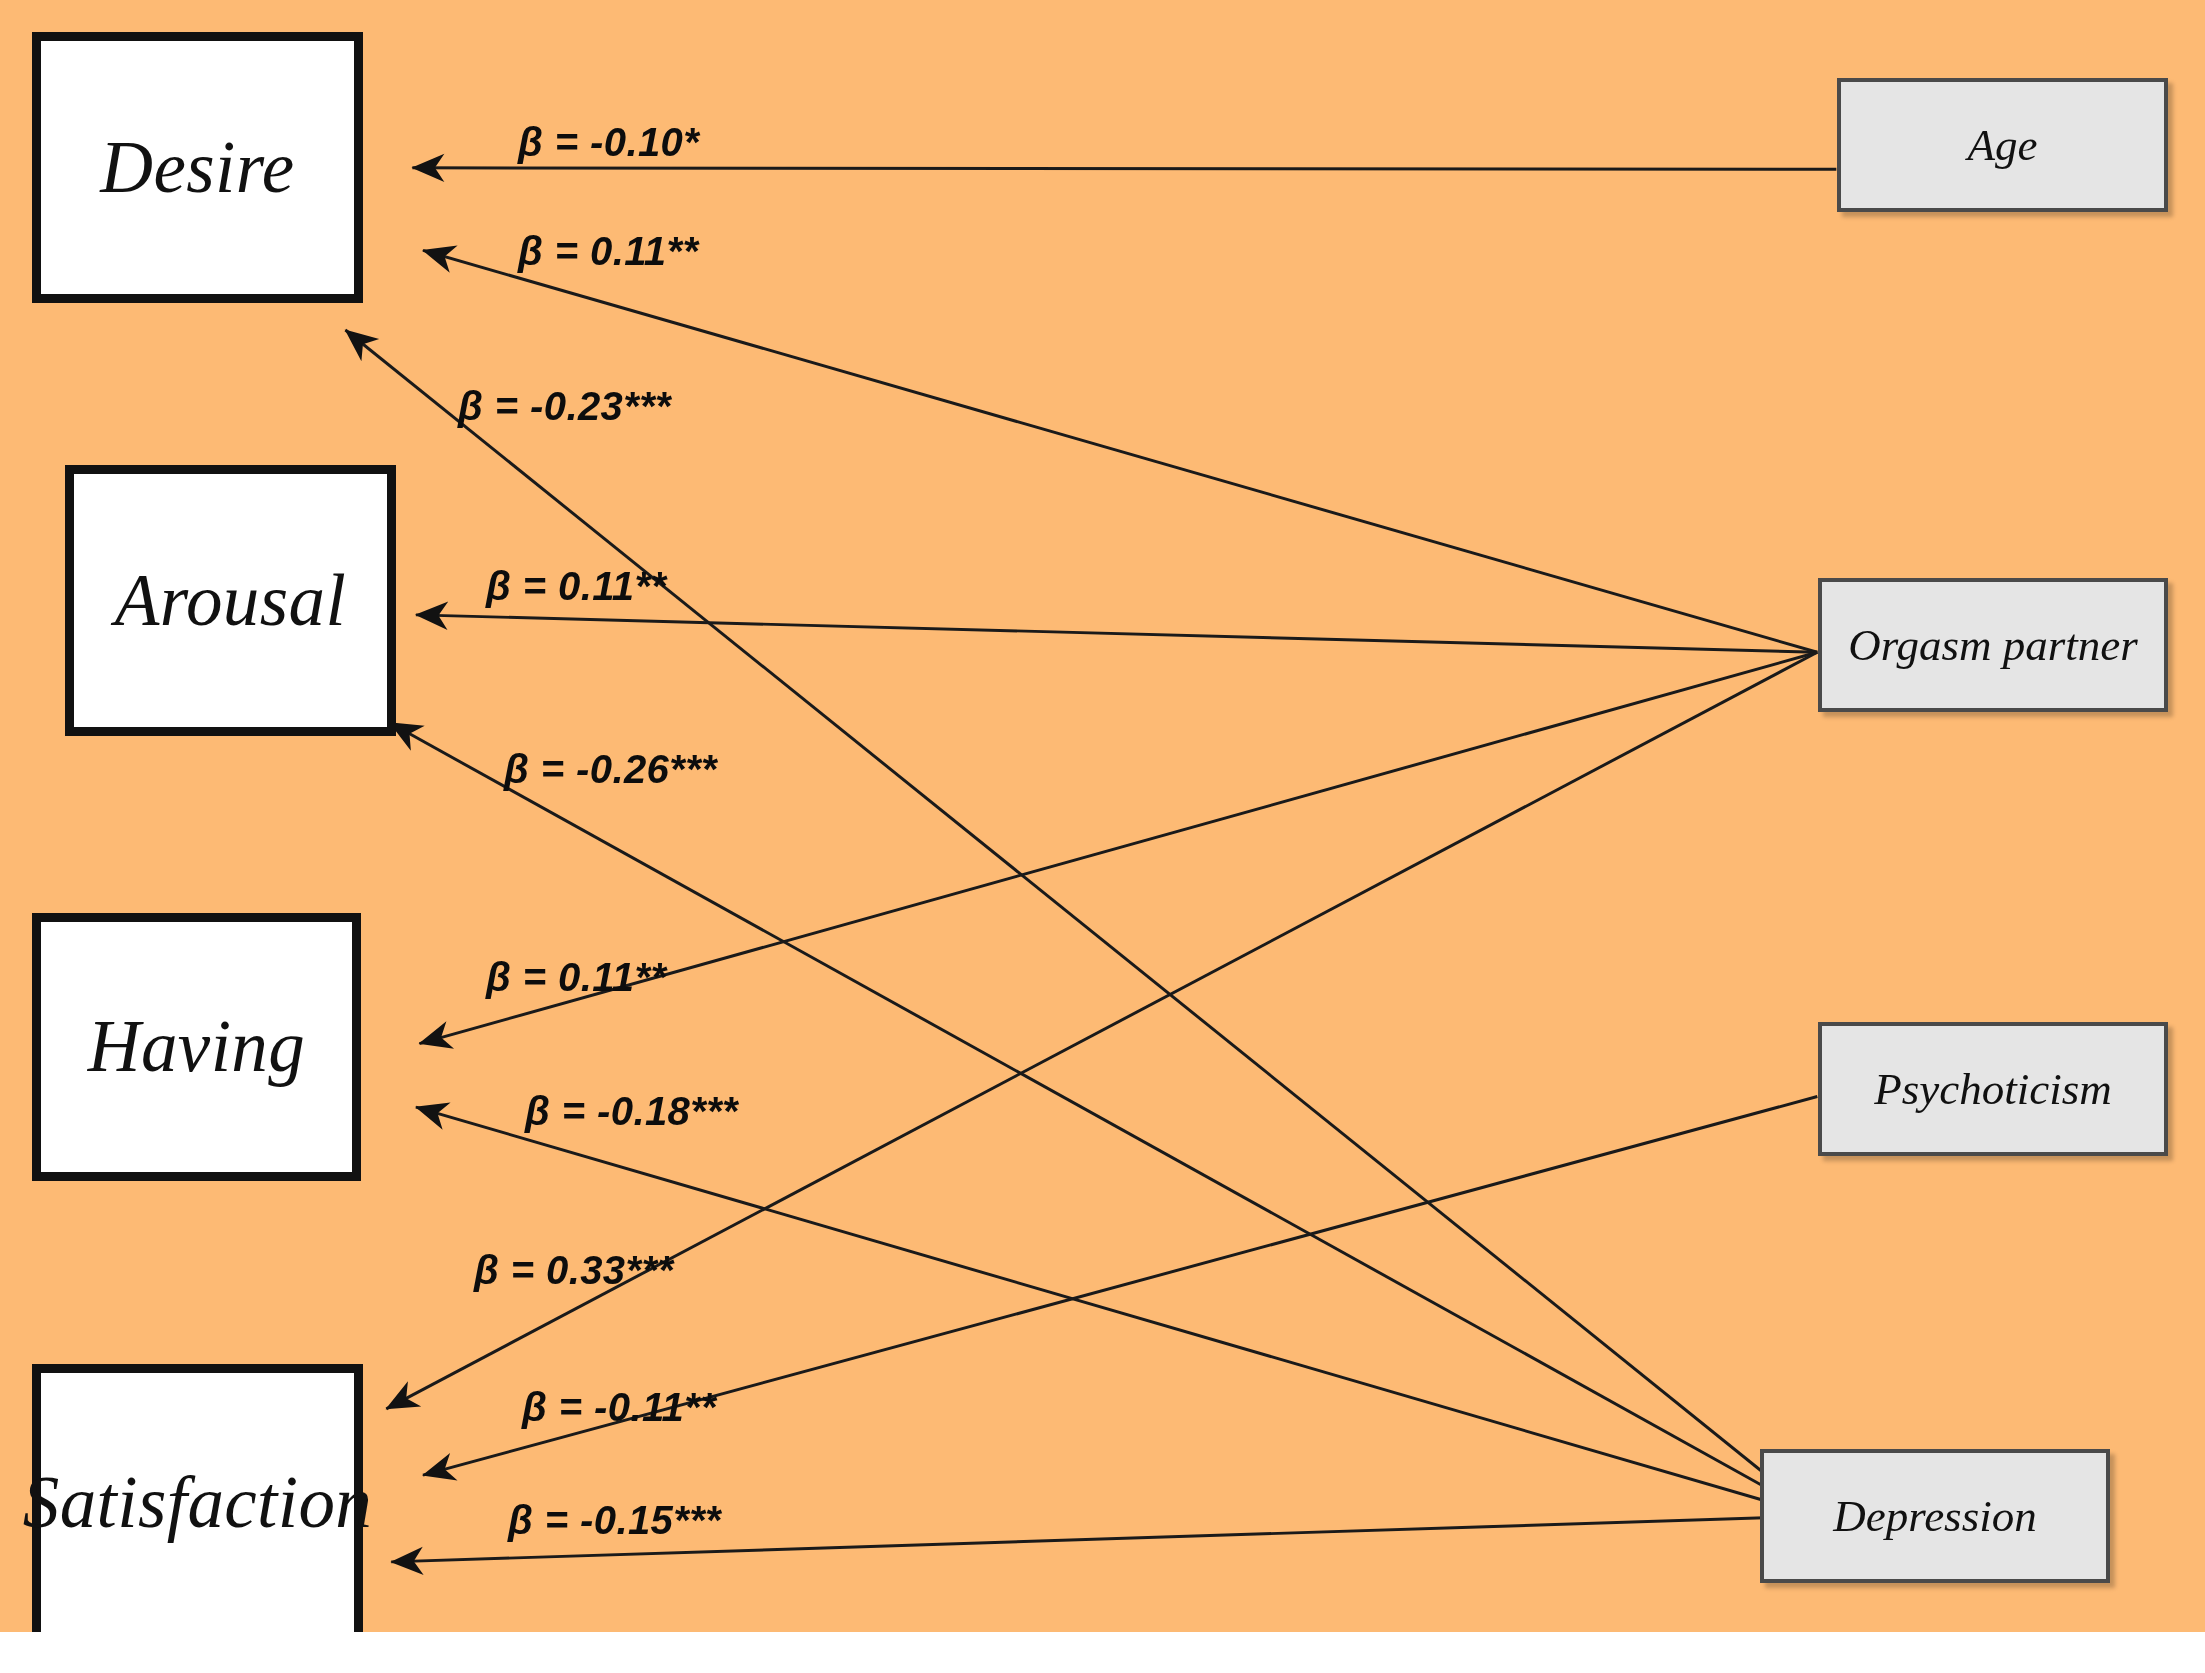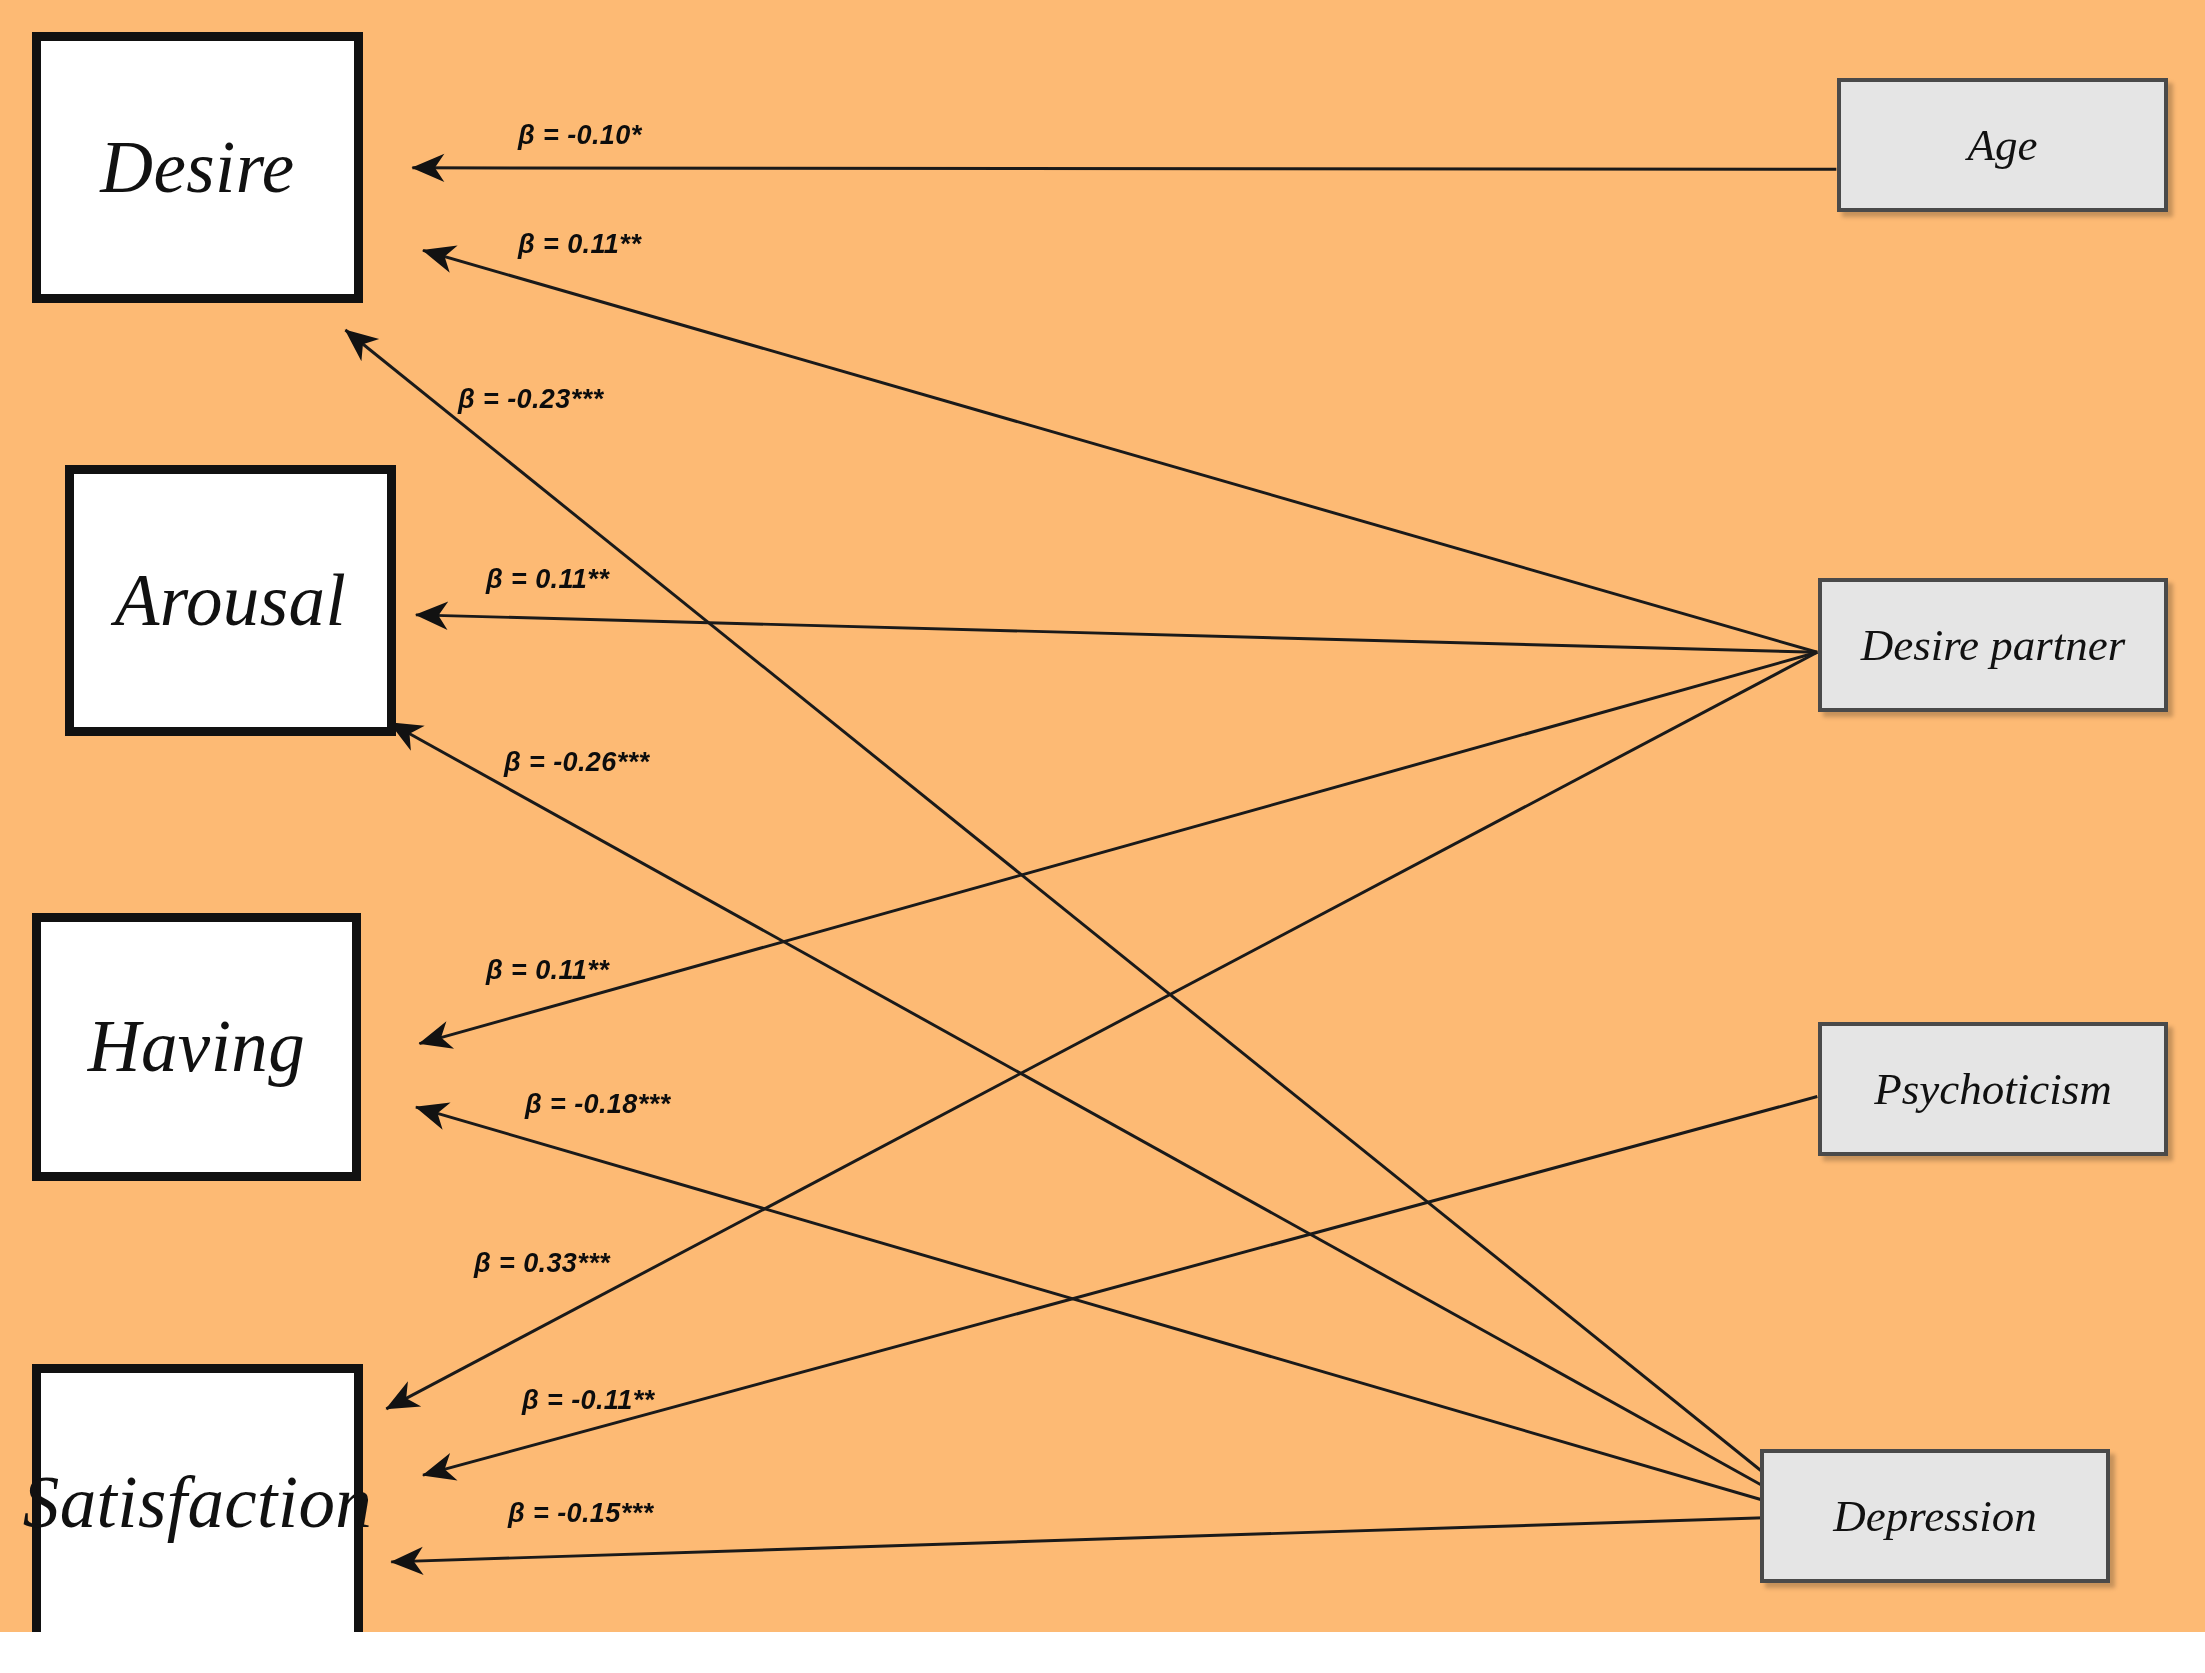"β = -0.10*" .plabel { font-size: 27px -> 40px }
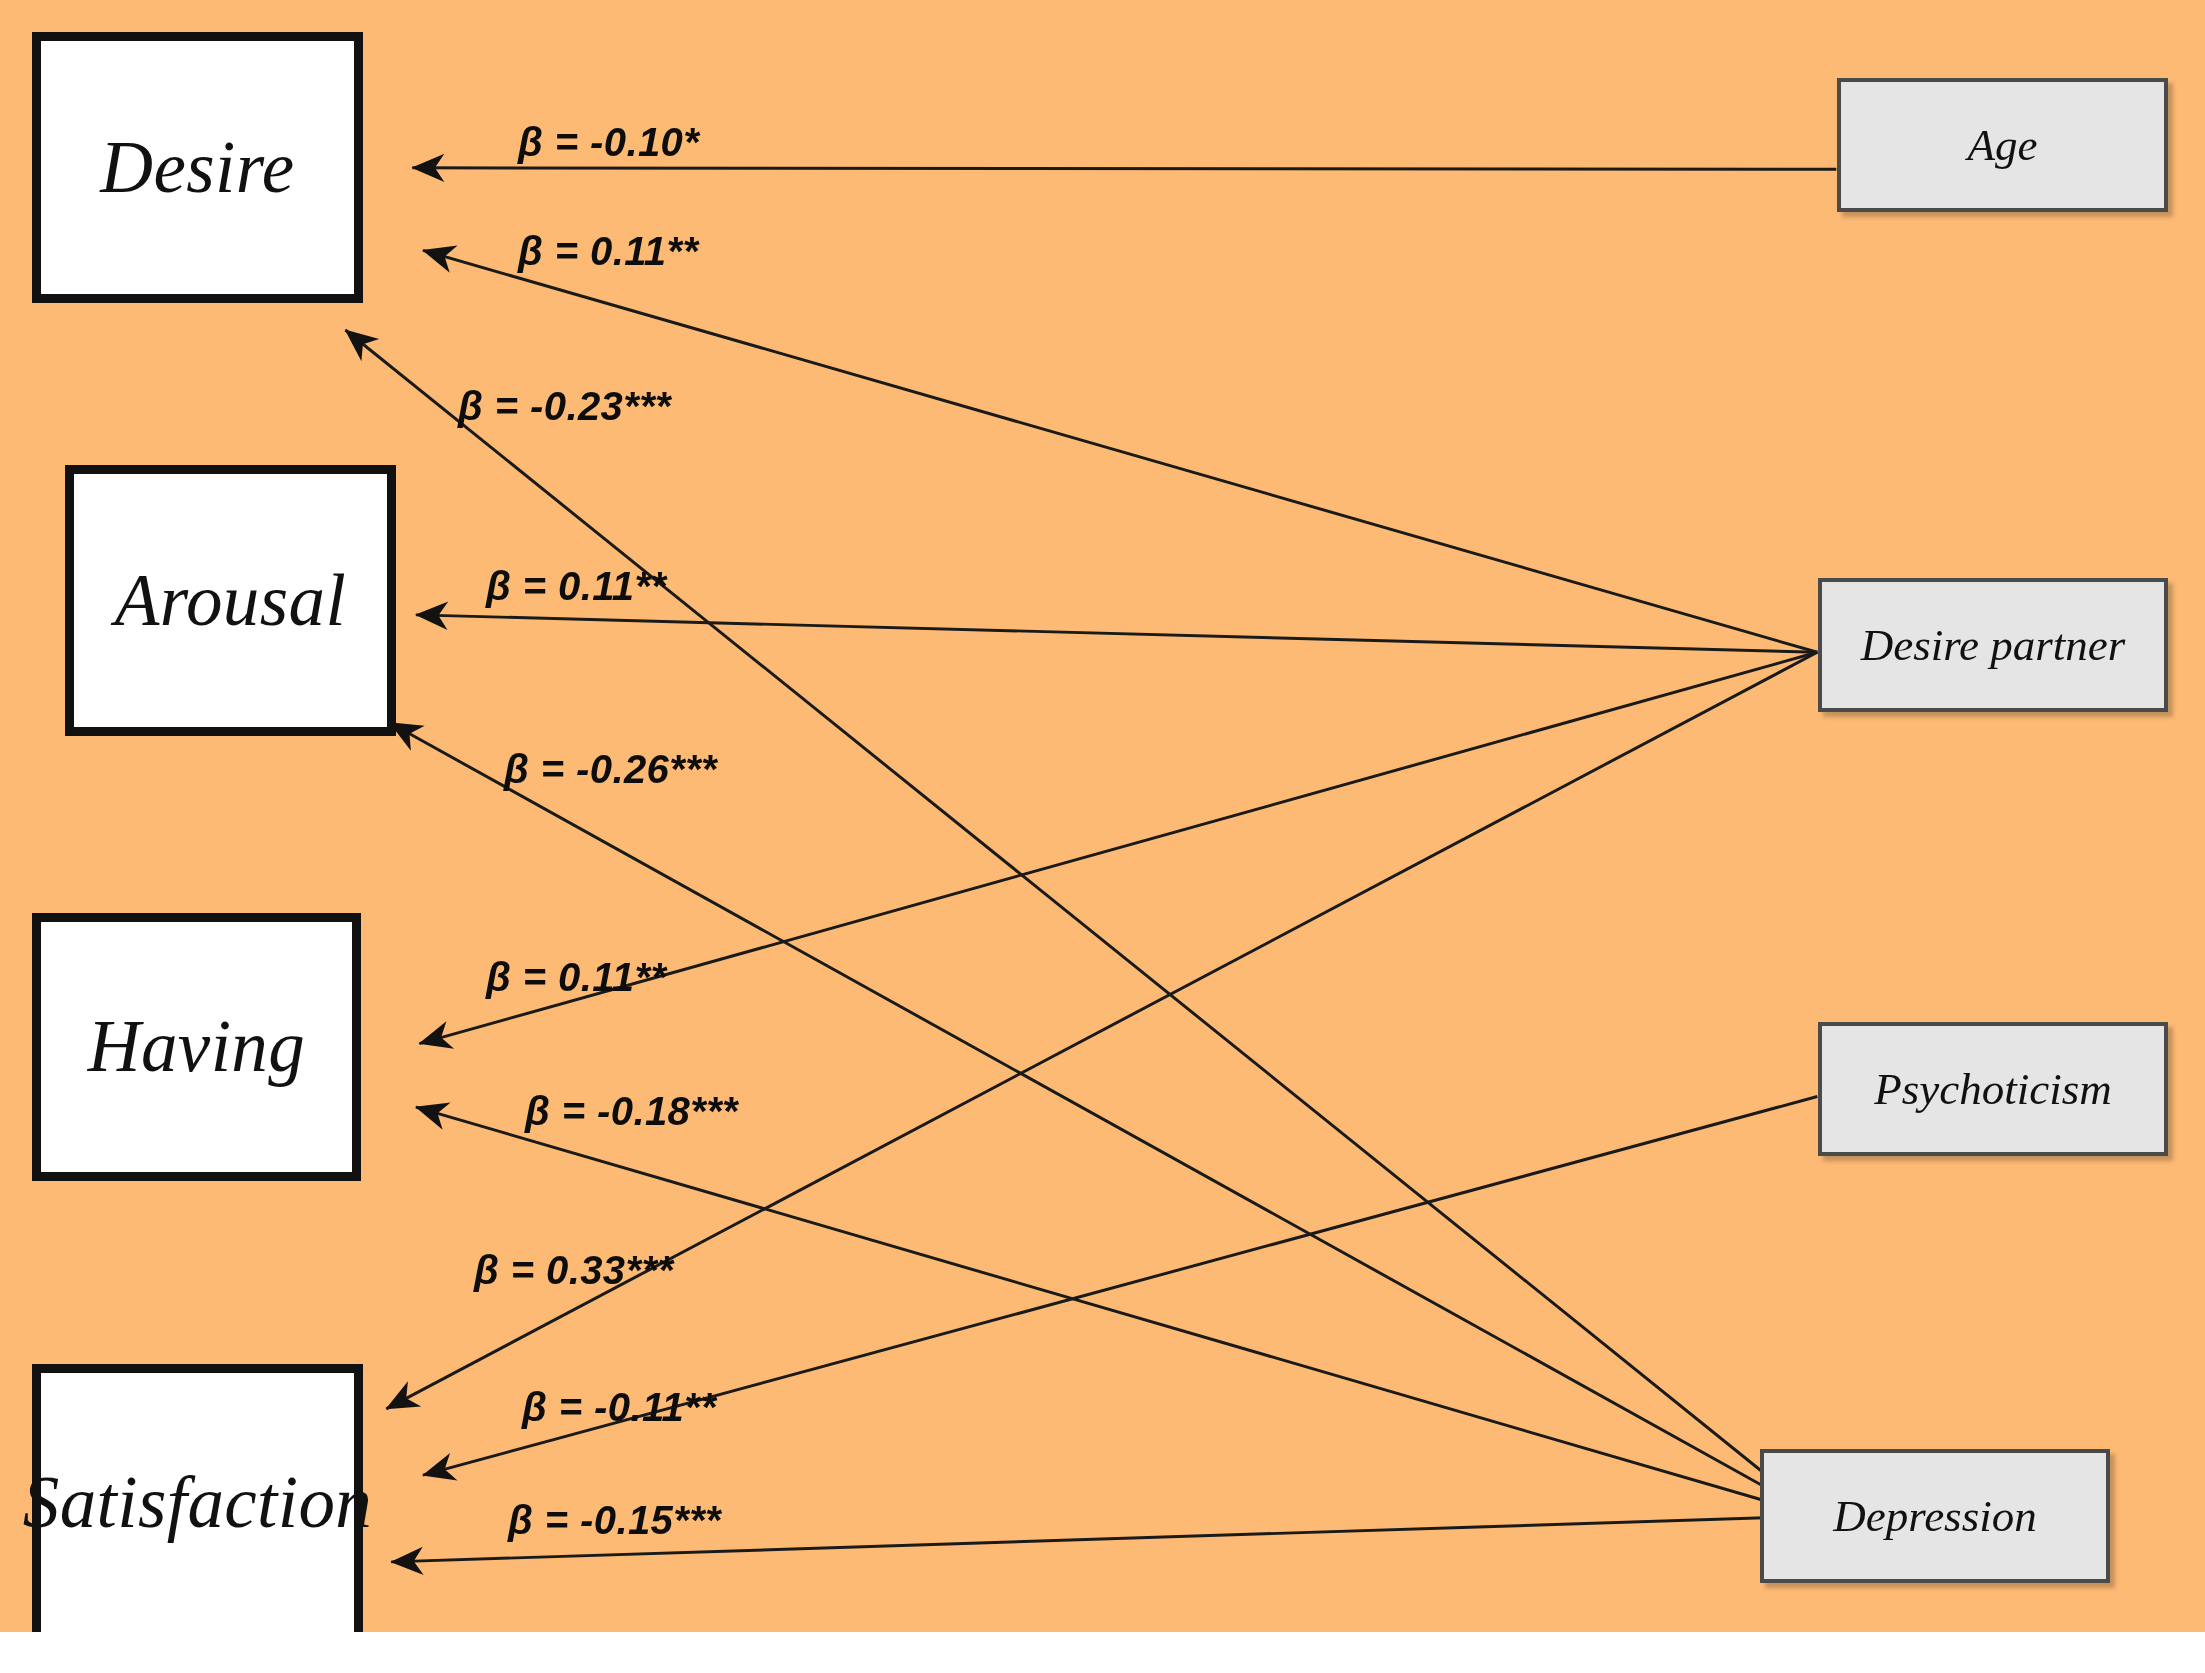"Desire partner" span.lbl { text: Desire -> Orgasm }
